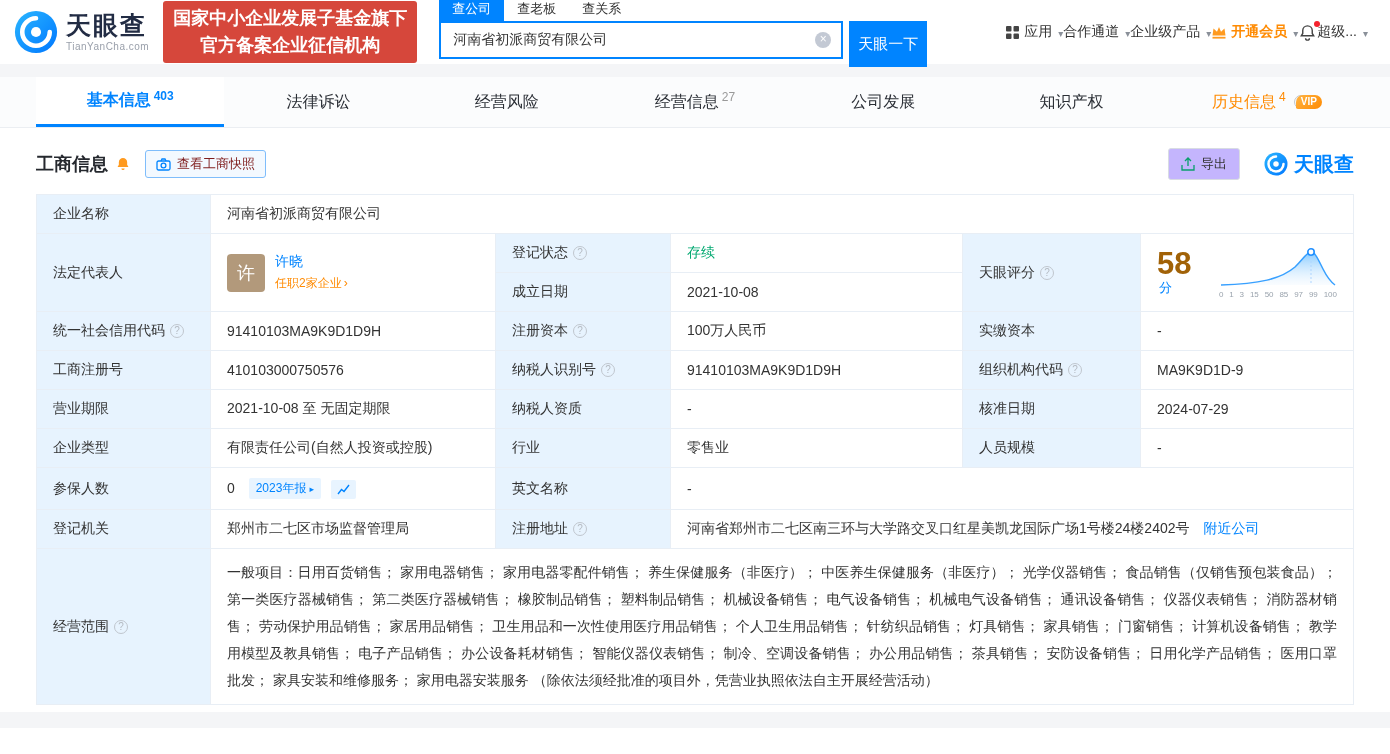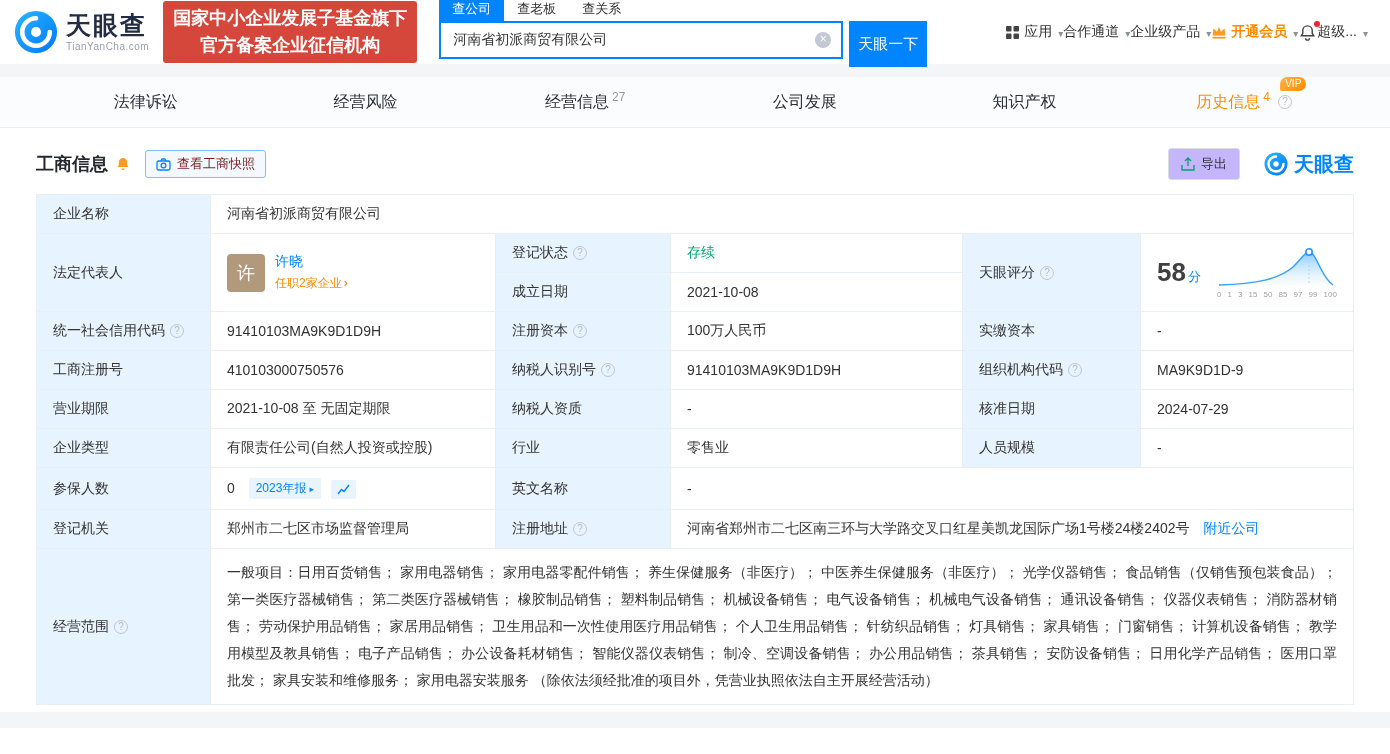"基本信息" div.tab { html: none -> <div> <span>基本信息</span> <span>403</span> </div> }
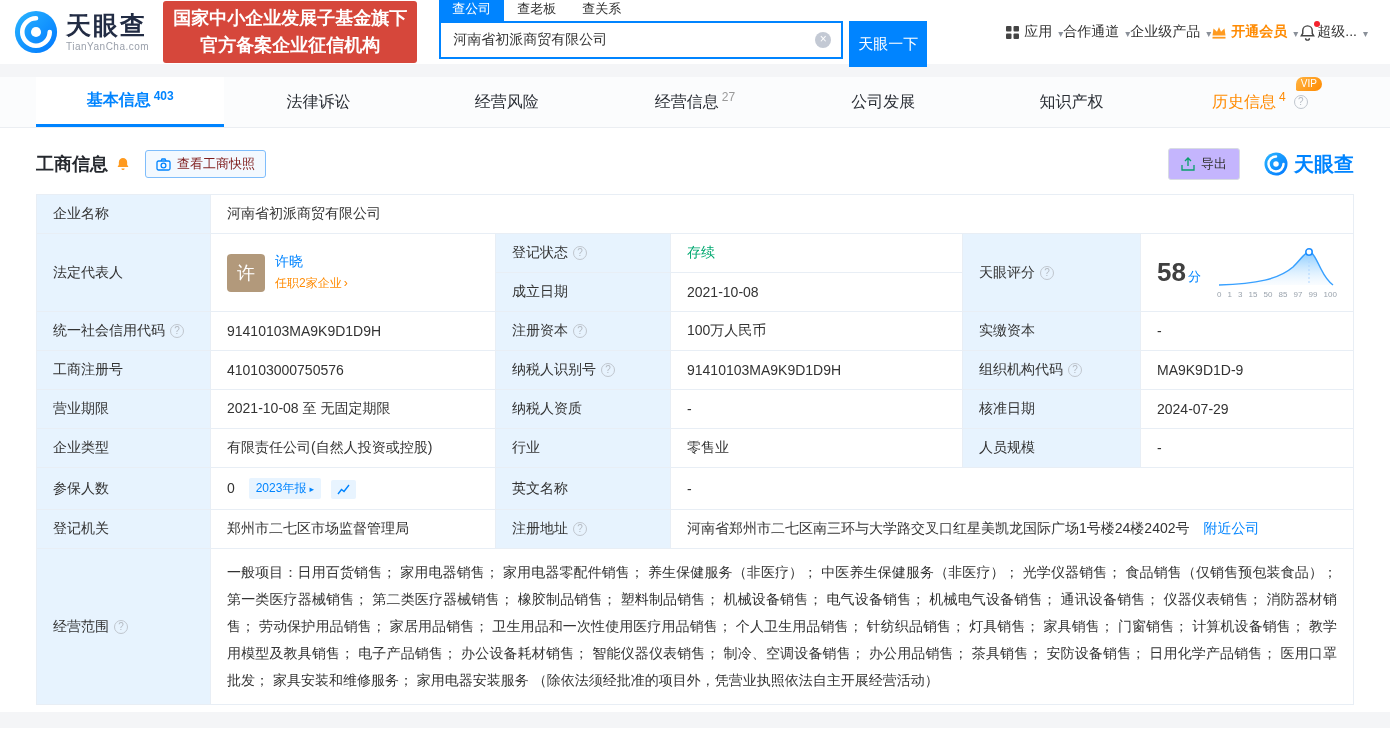"VIP" .vip-badge { font-weight: normal -> bold; top: 0 -> 18px }
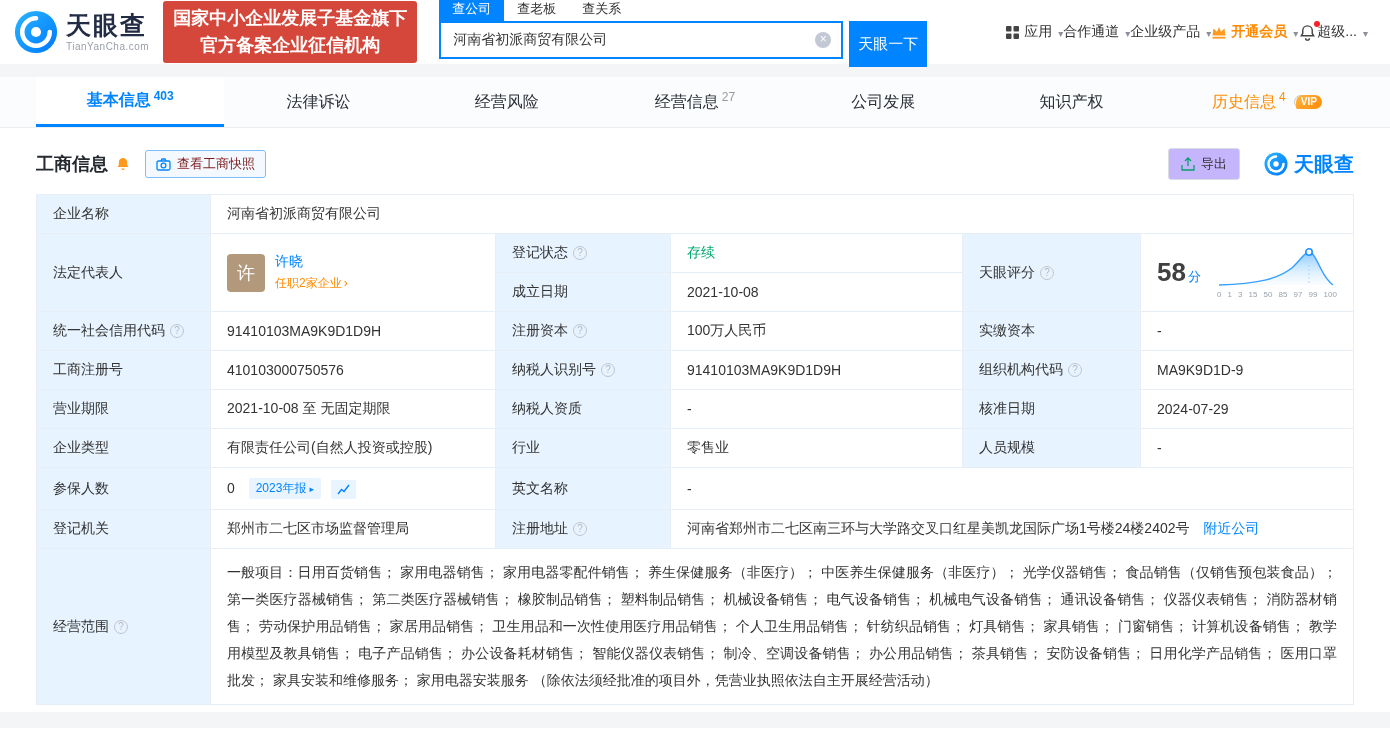"58" .score .n { color: #404040 -> #a16207; font-size: 26px -> 31px }
